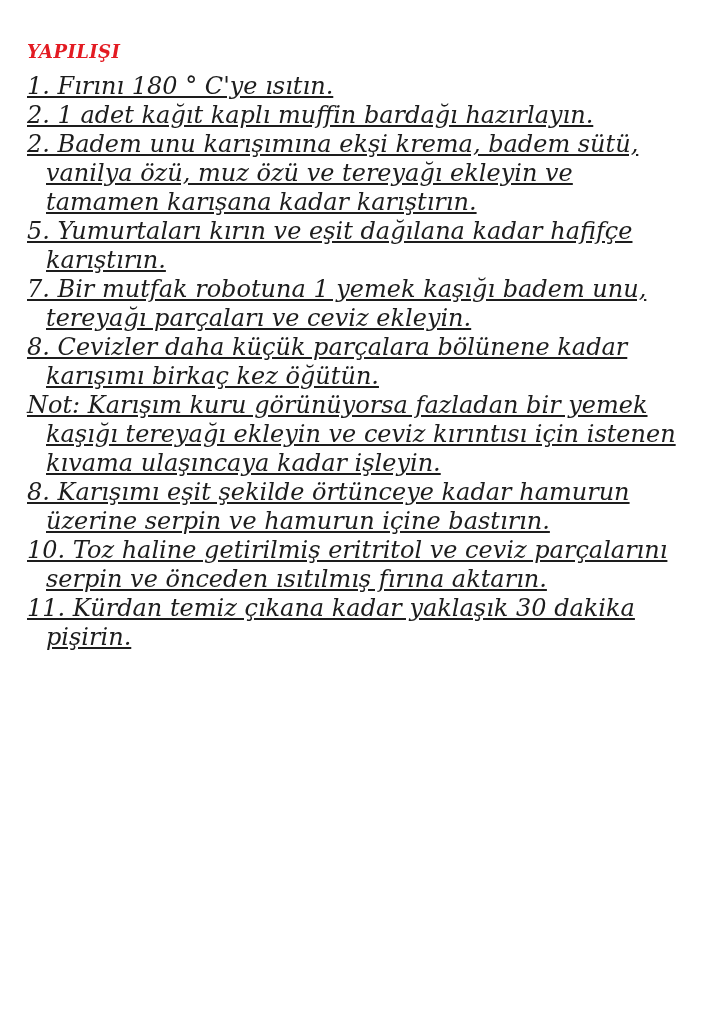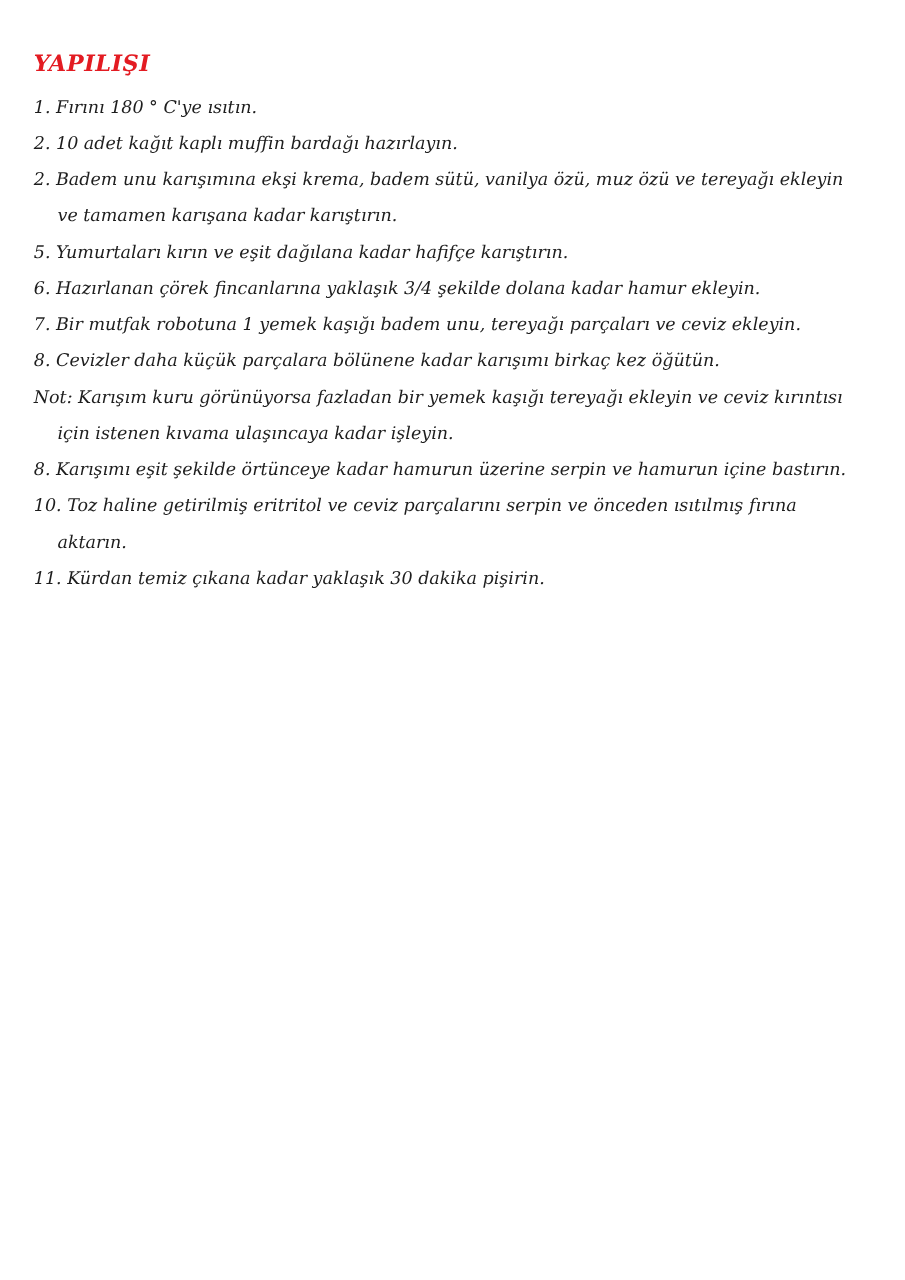"1. Fırını 180 ° C'ye" .step { font-size: 14px -> 24px; text-decoration: none -> underline }
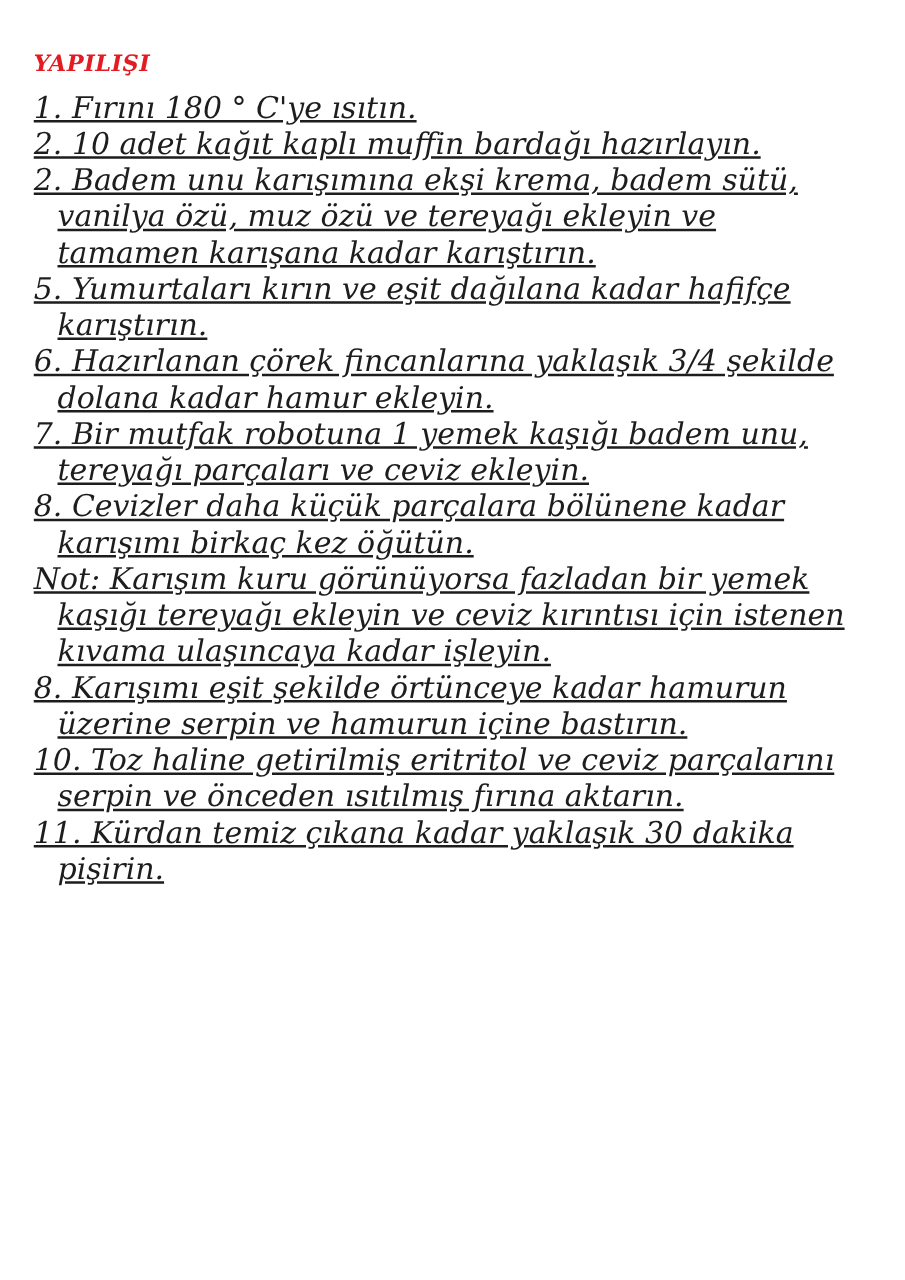"2. 10 adet kağıt kaplı" p.step { text: 10 -> 1 }
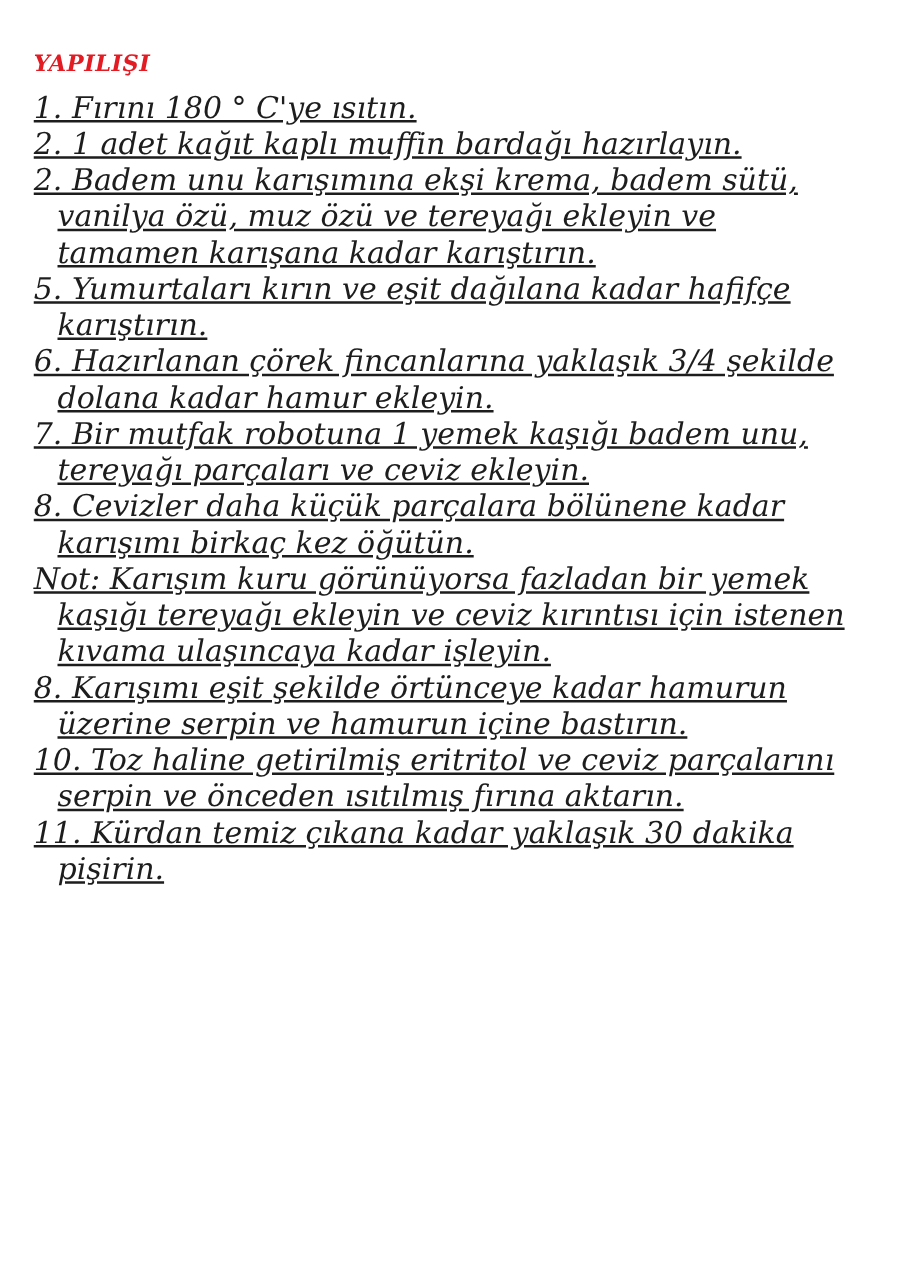"6. Hazırlanan çörek fincanlarına" p.step { html: <p>6. Hazırlanan çörek fincanlarına yaklaşık 3/4 şekilde dolana kadar hamur ekleyin.</p> -> none }
